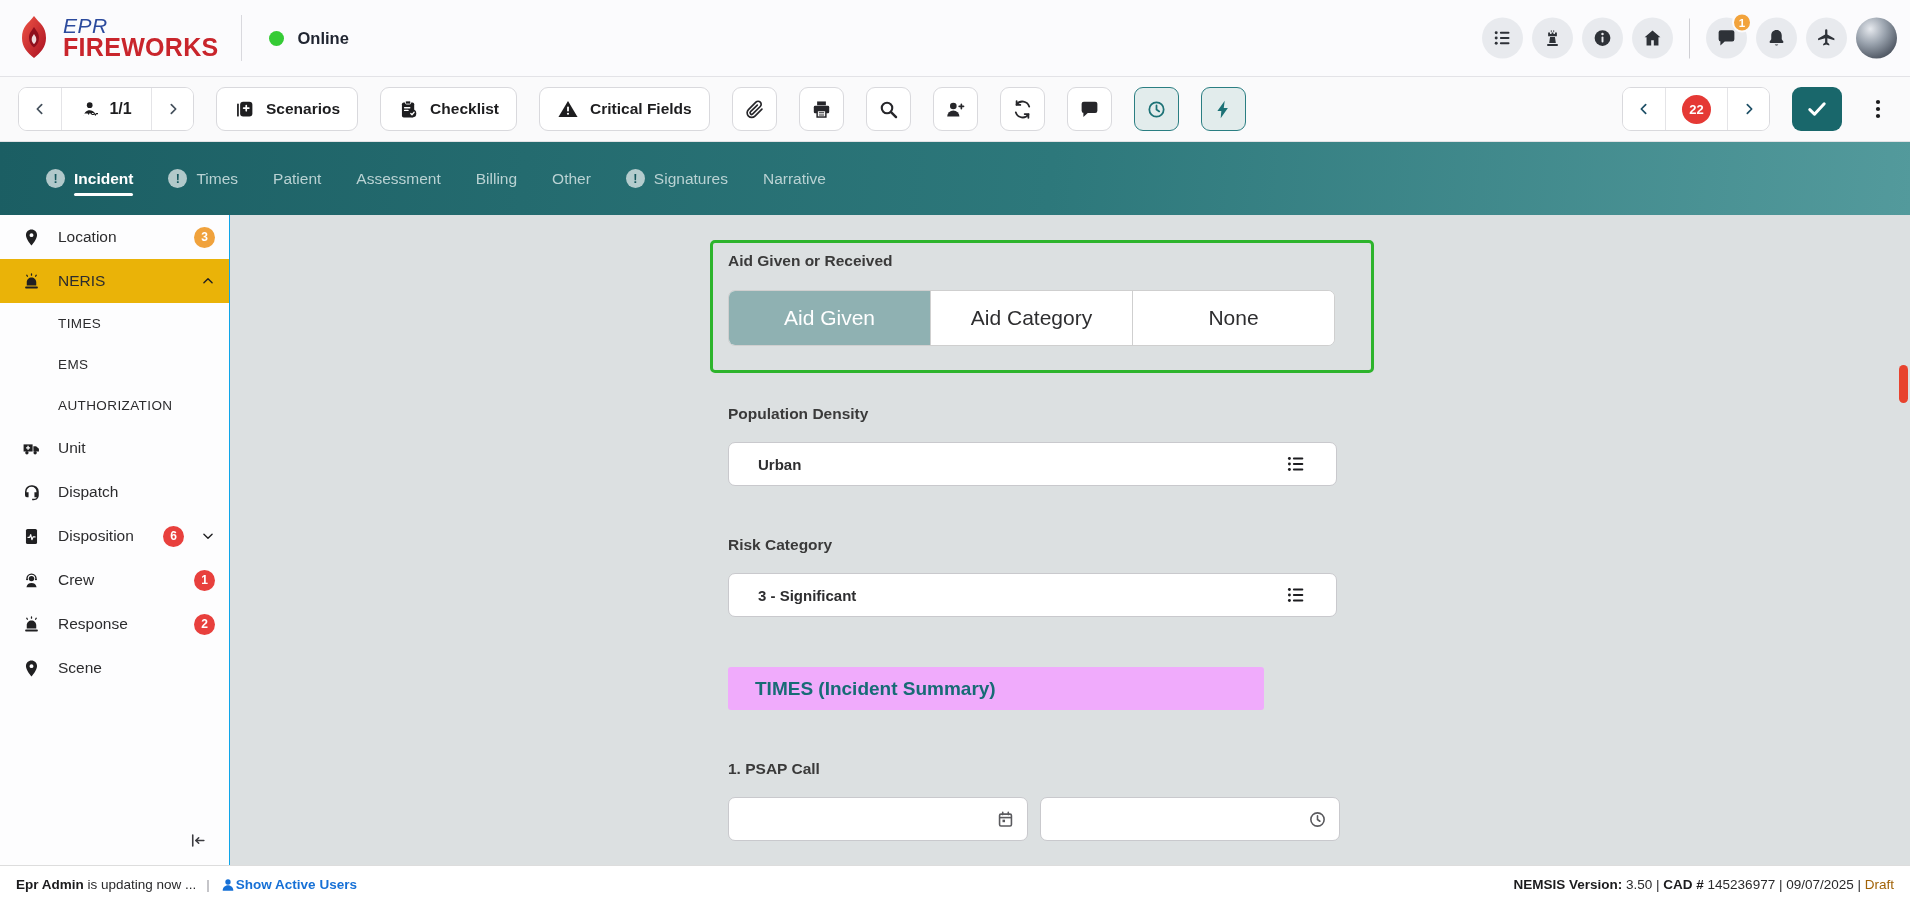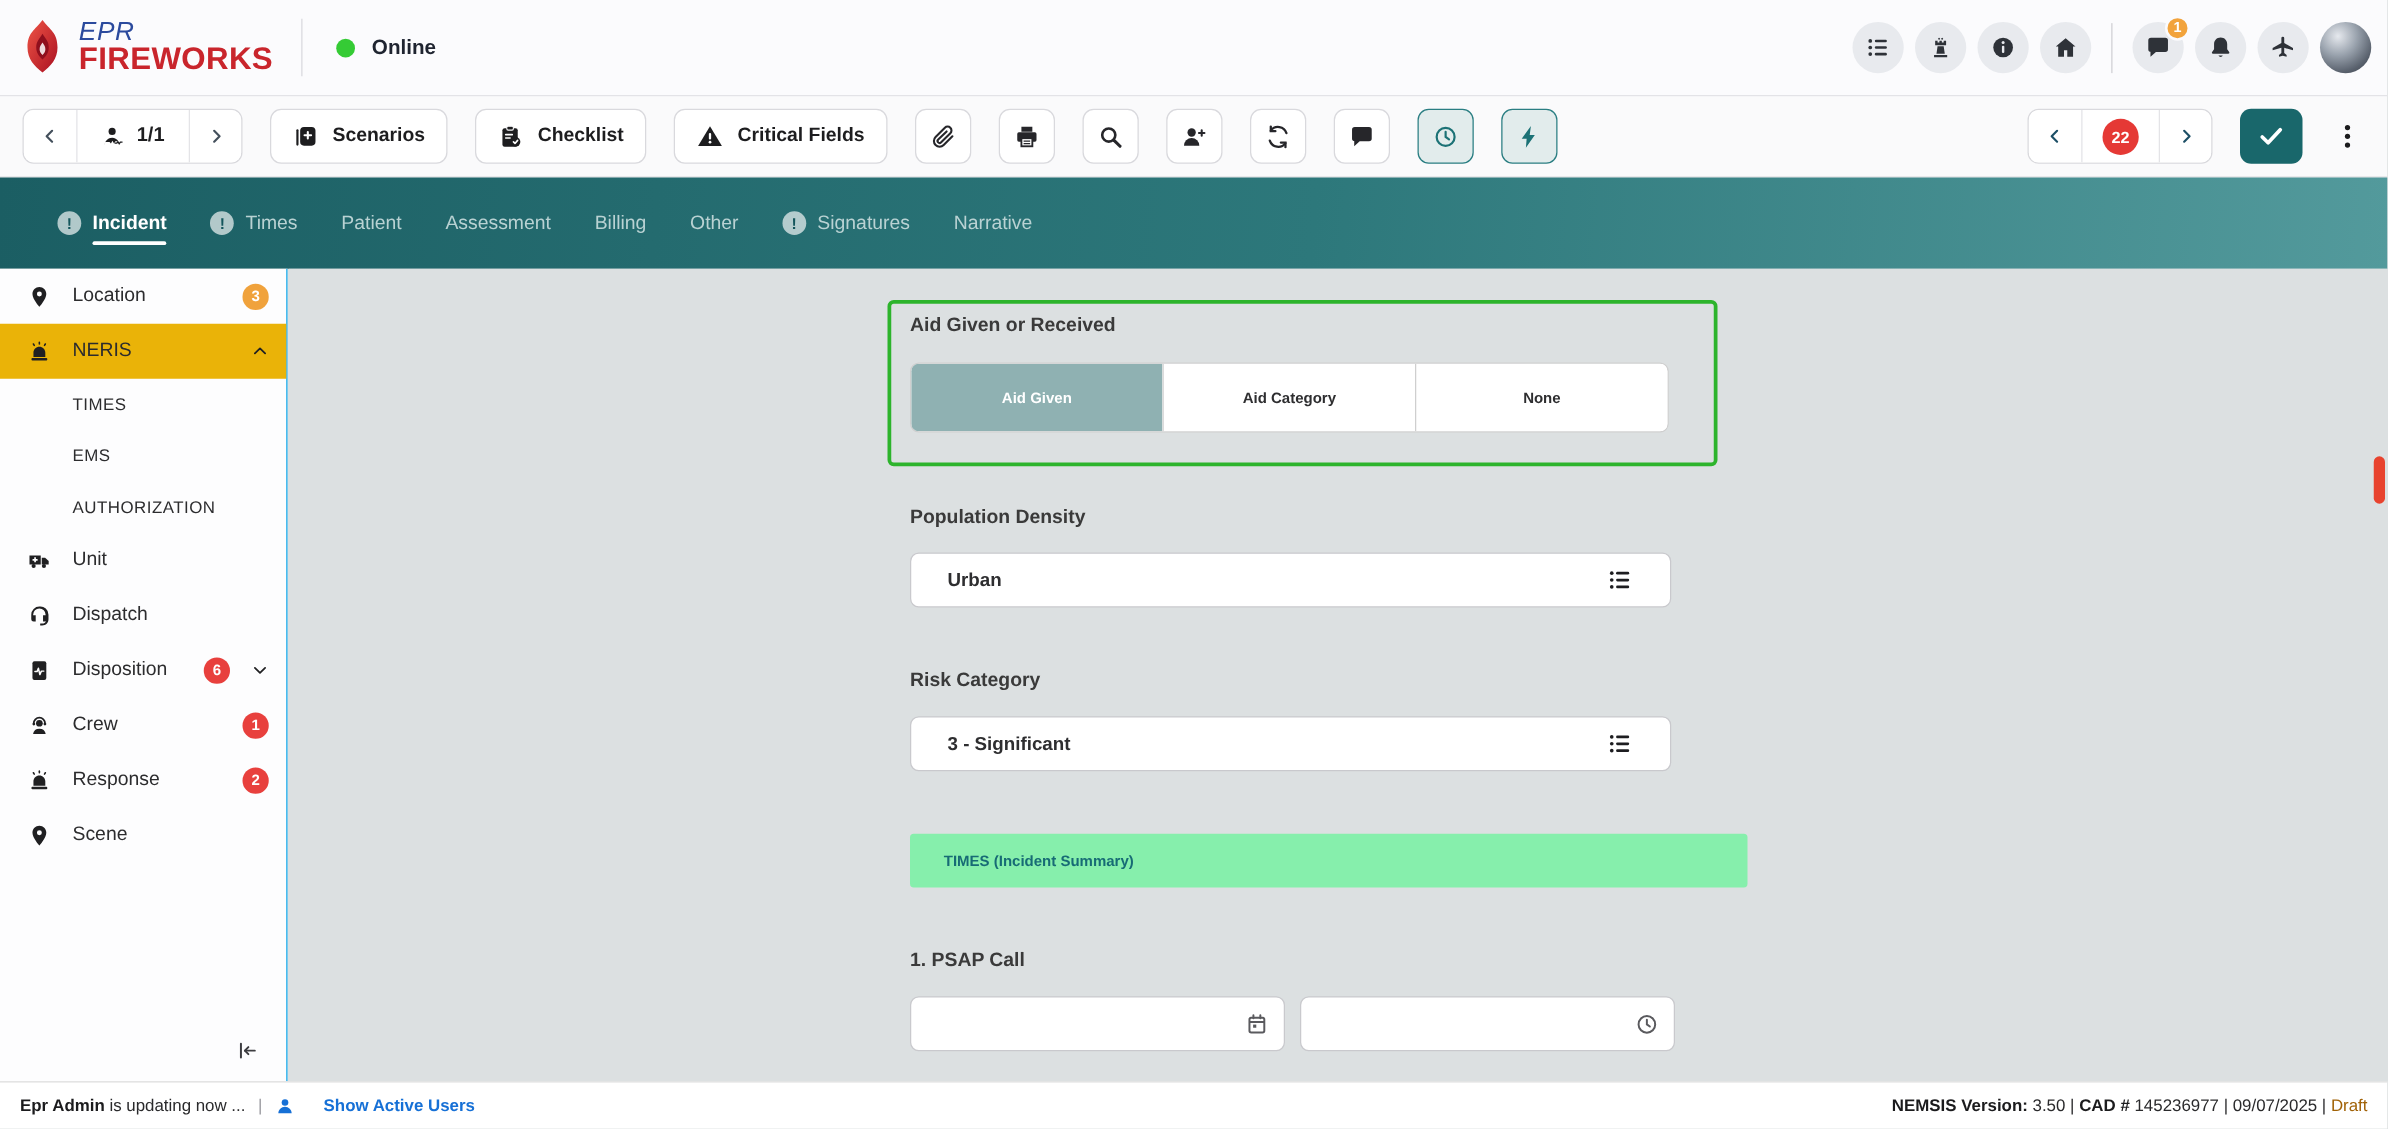"Aid Given" .aid-opt { font-size: 12px -> 21px; font-weight: bold -> normal }
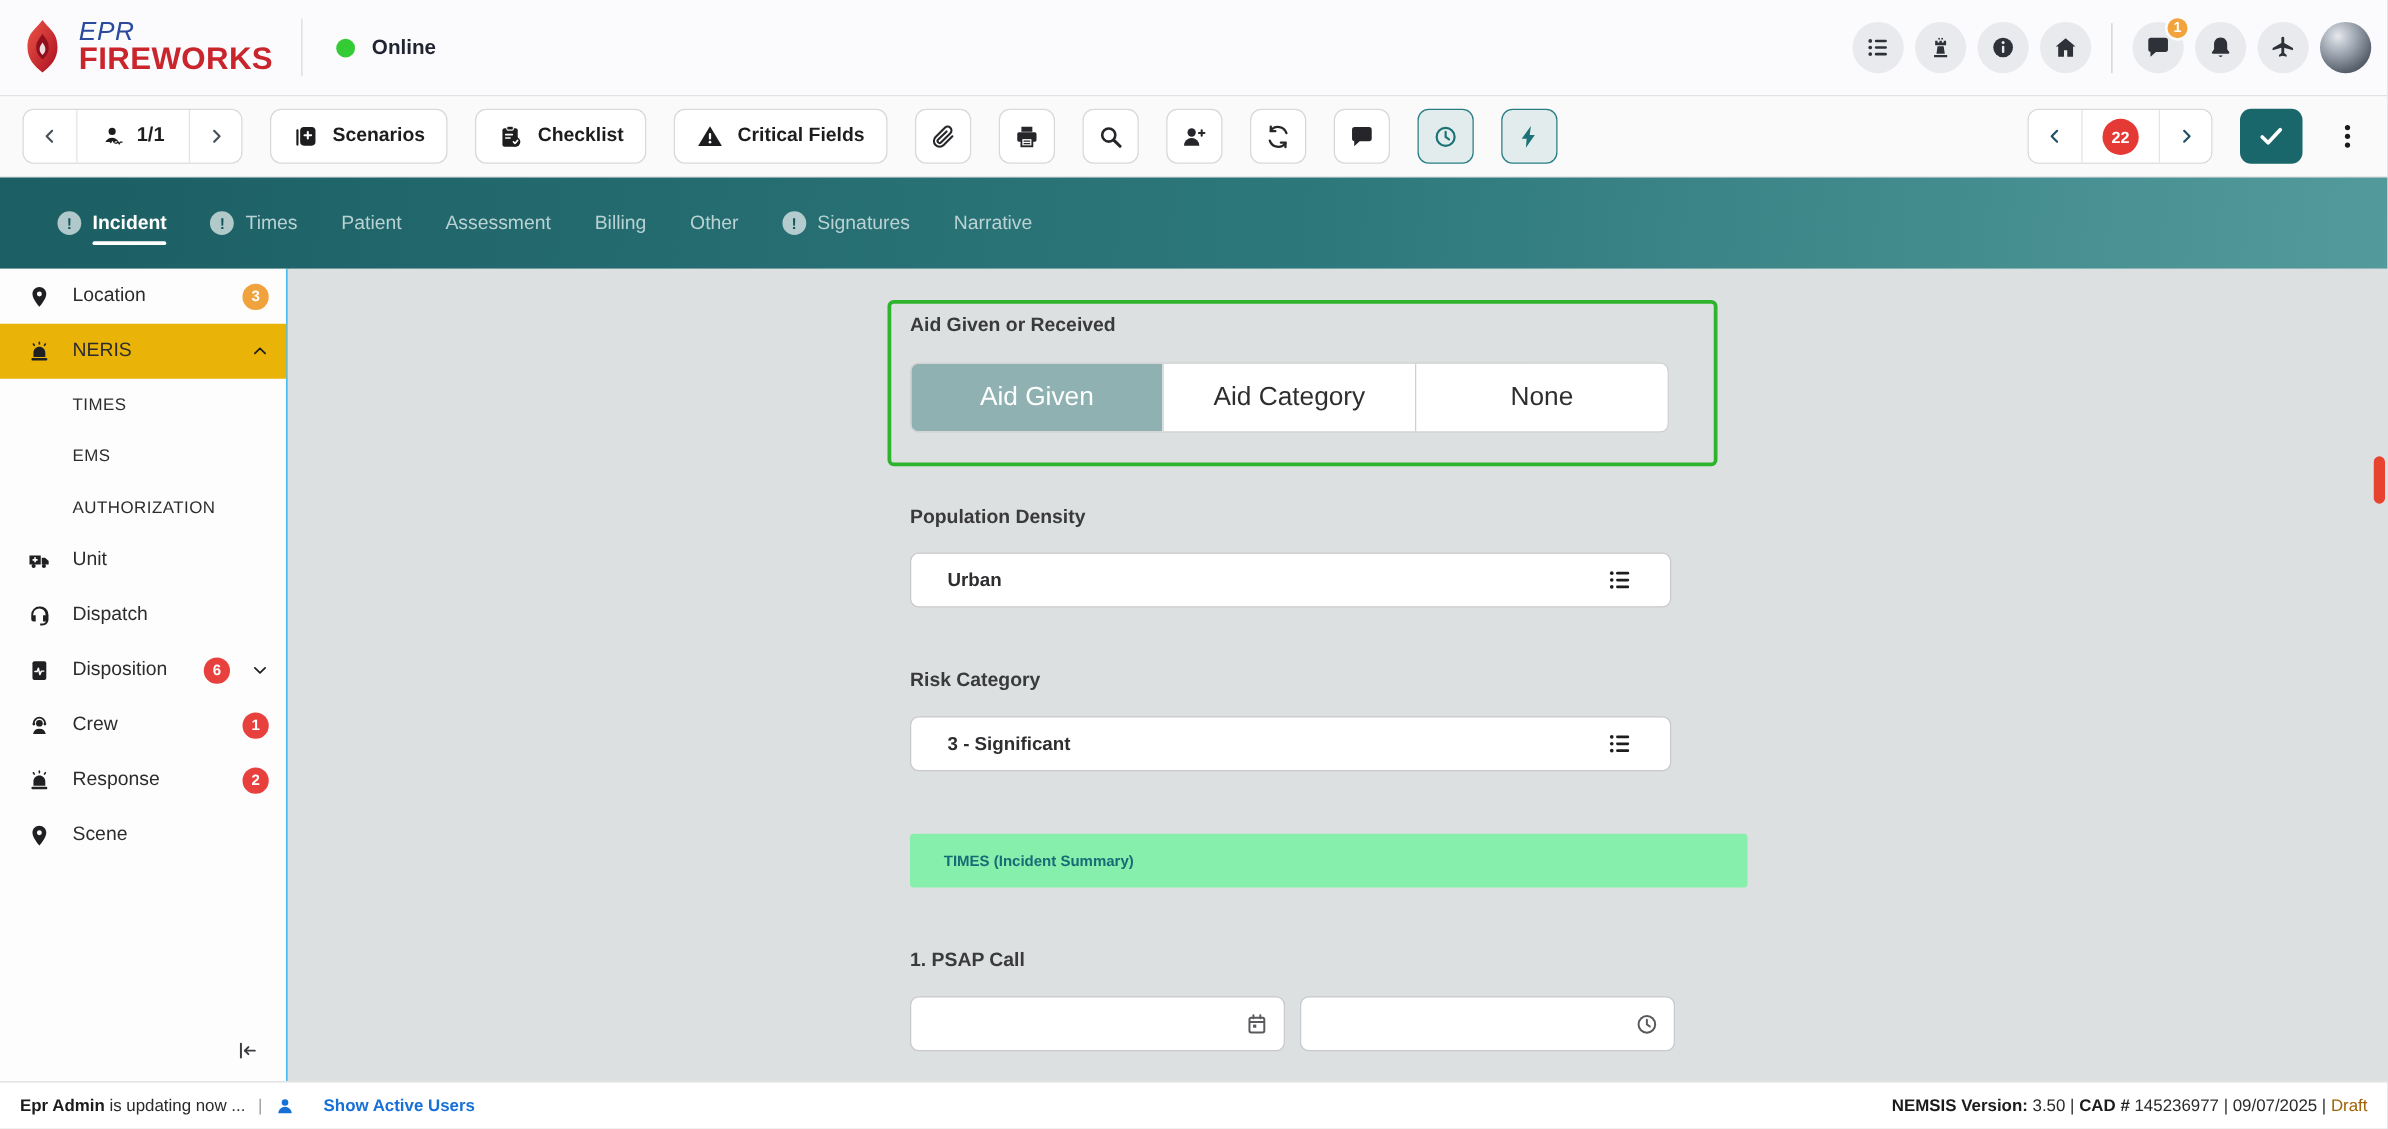"TIMES (Incident Summary)" .section-bar { background: #86efac -> #f0abfc; font-size: 12px -> 19px; width: 670px -> 536px }
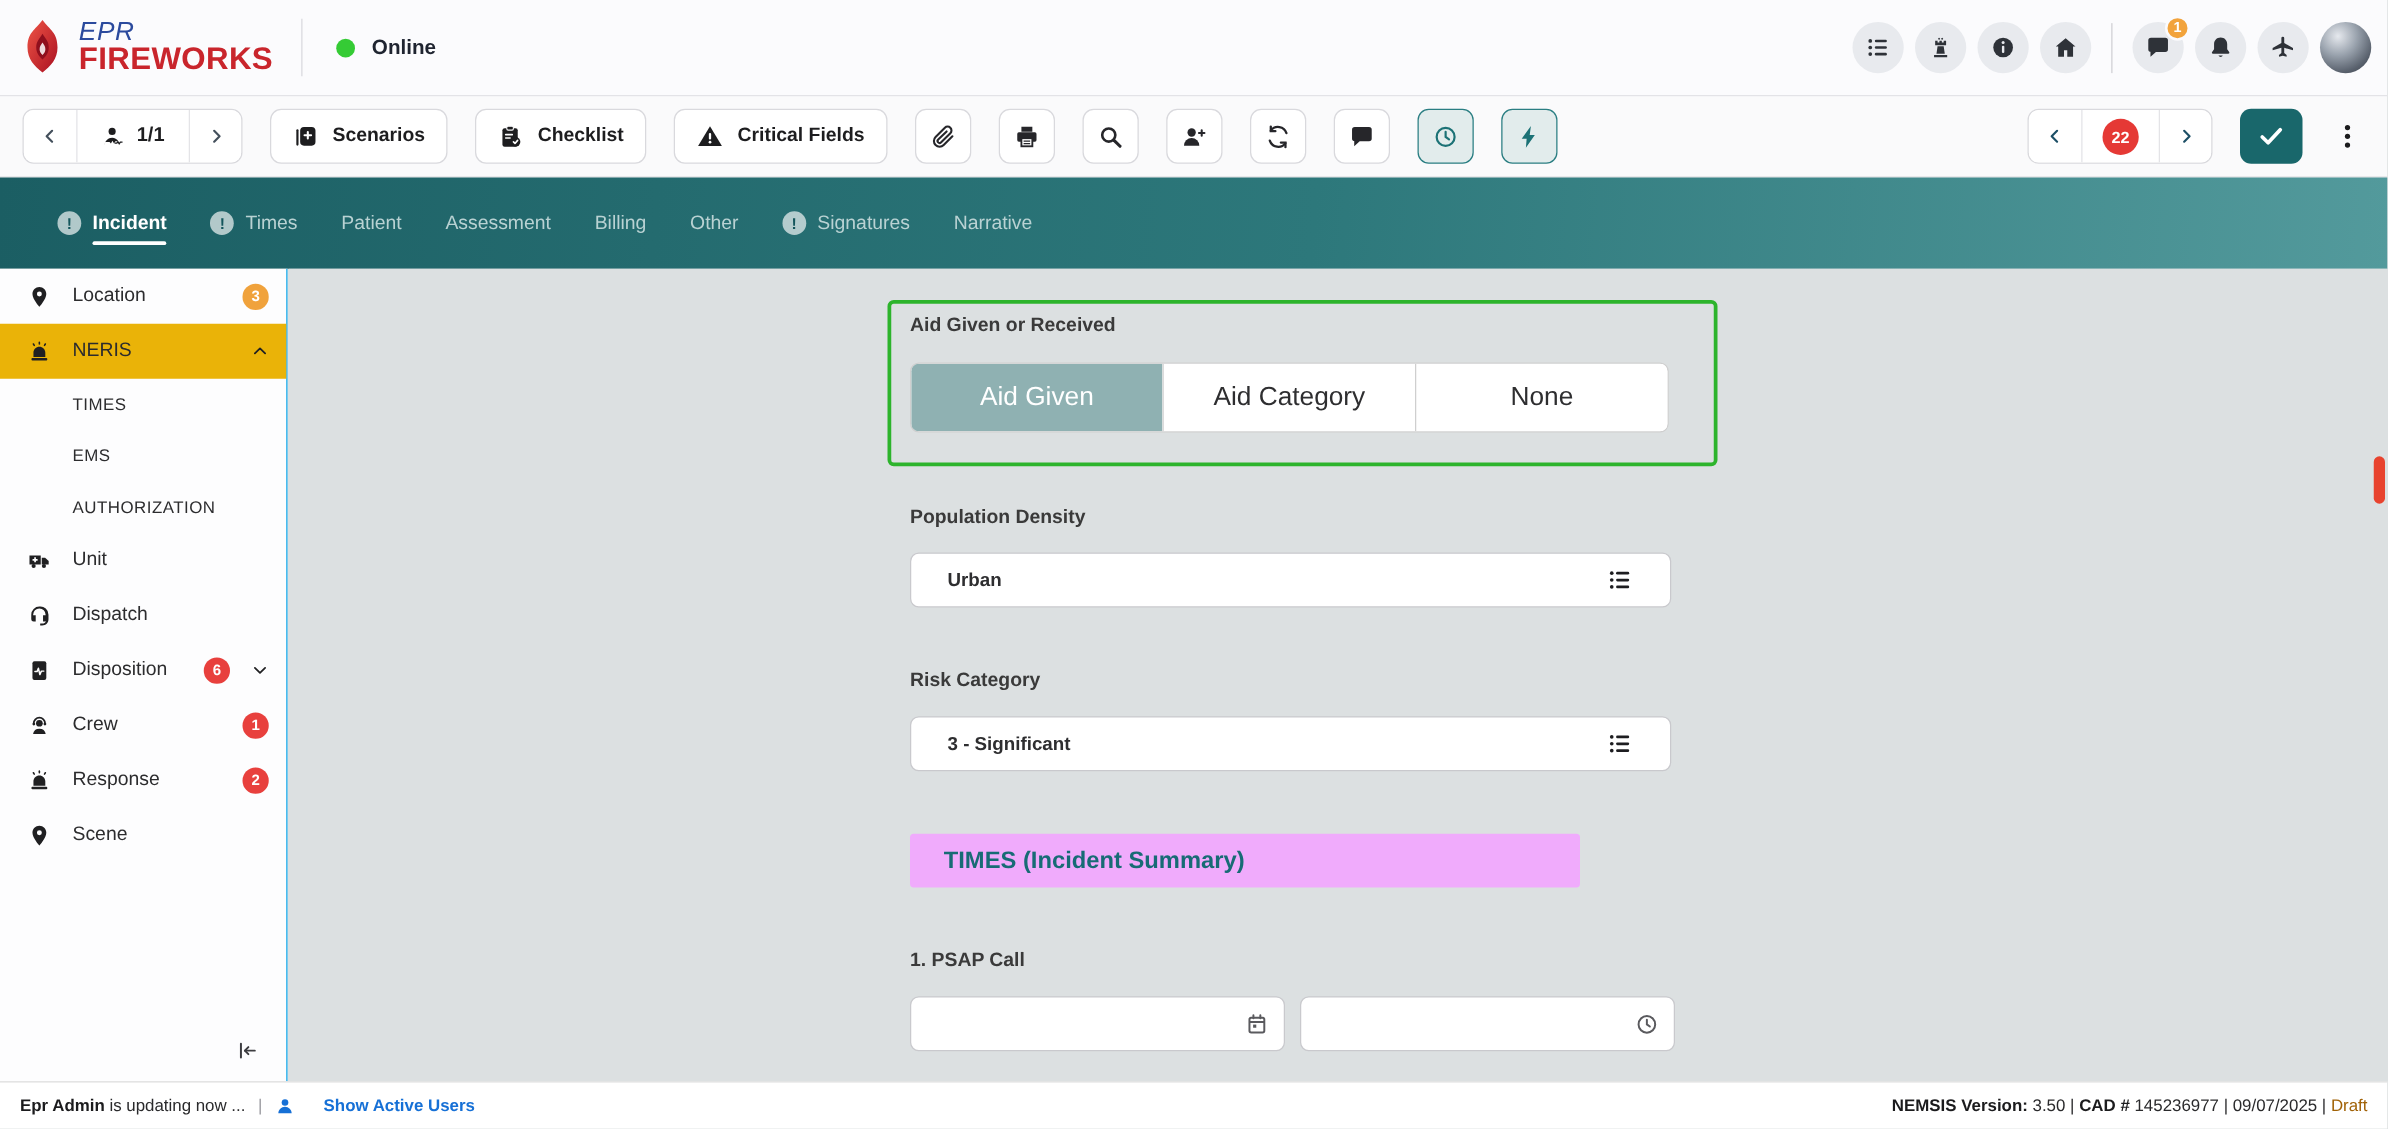"Show Active Users" .sb-link { gap: 23px -> 0 }
